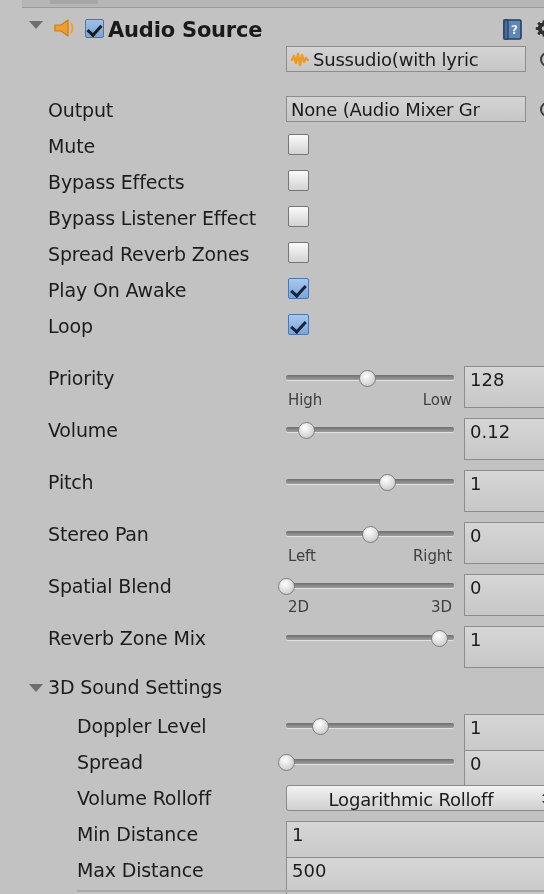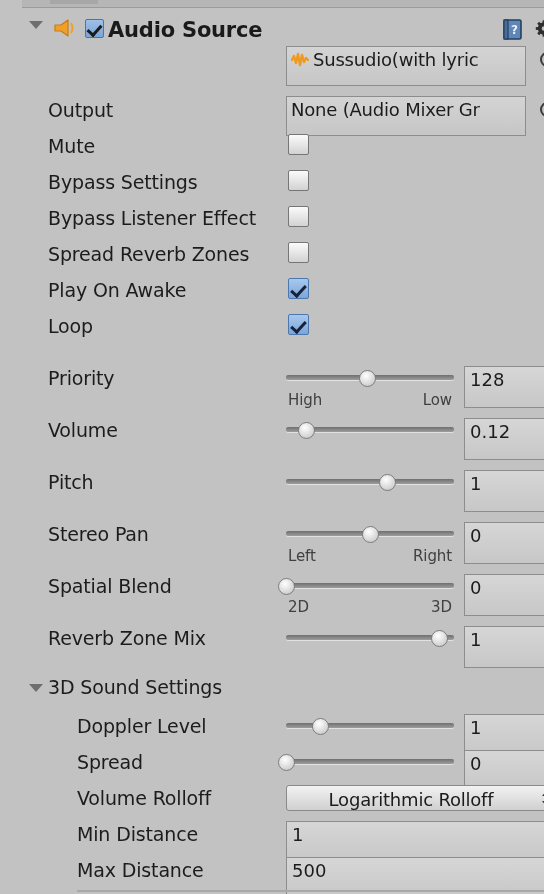"Sussudio(with lyric" .objfield { height: 40px -> 26px }
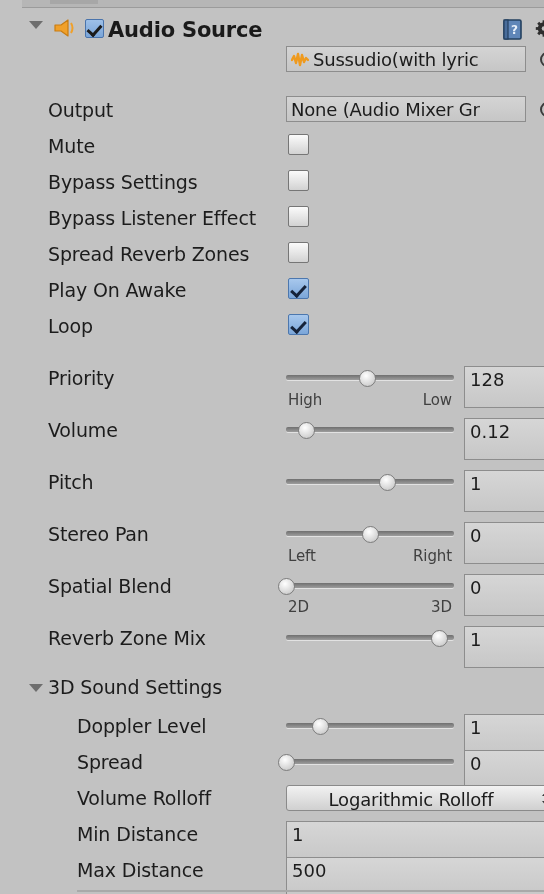"Bypass Settings" div.lbl { text: Settings -> Effects }
